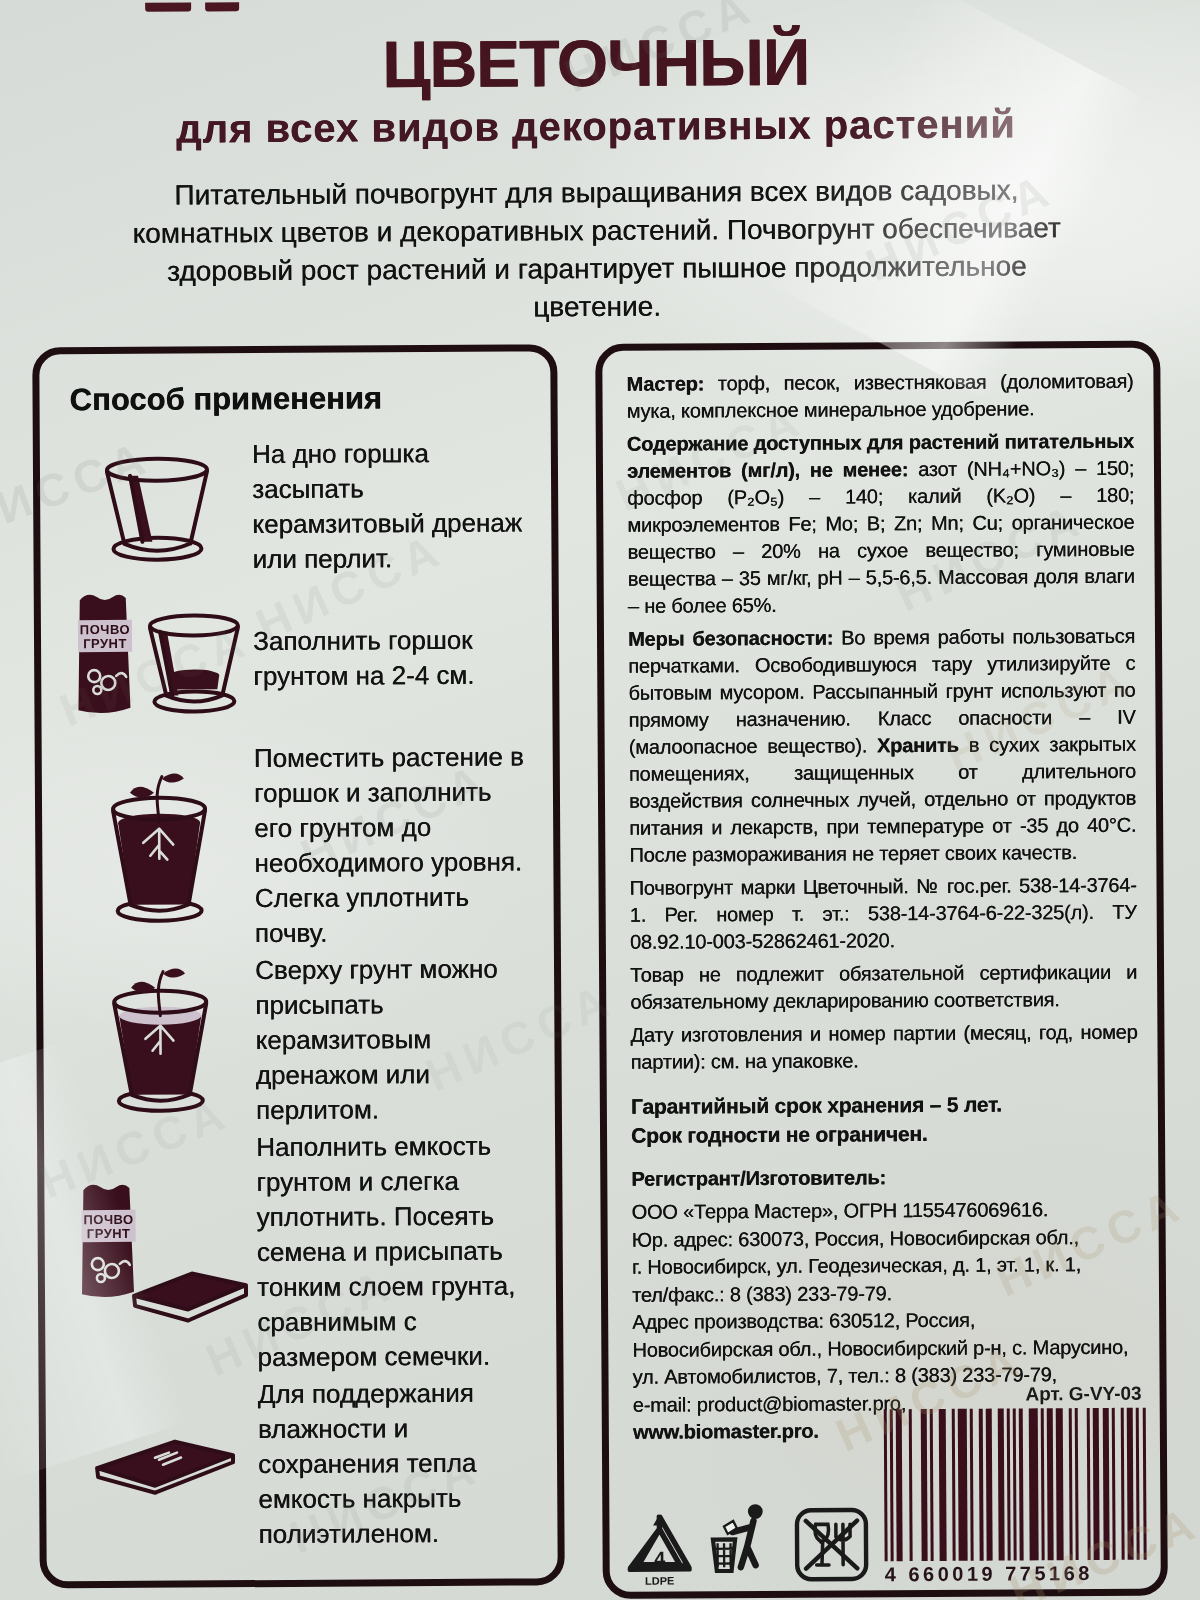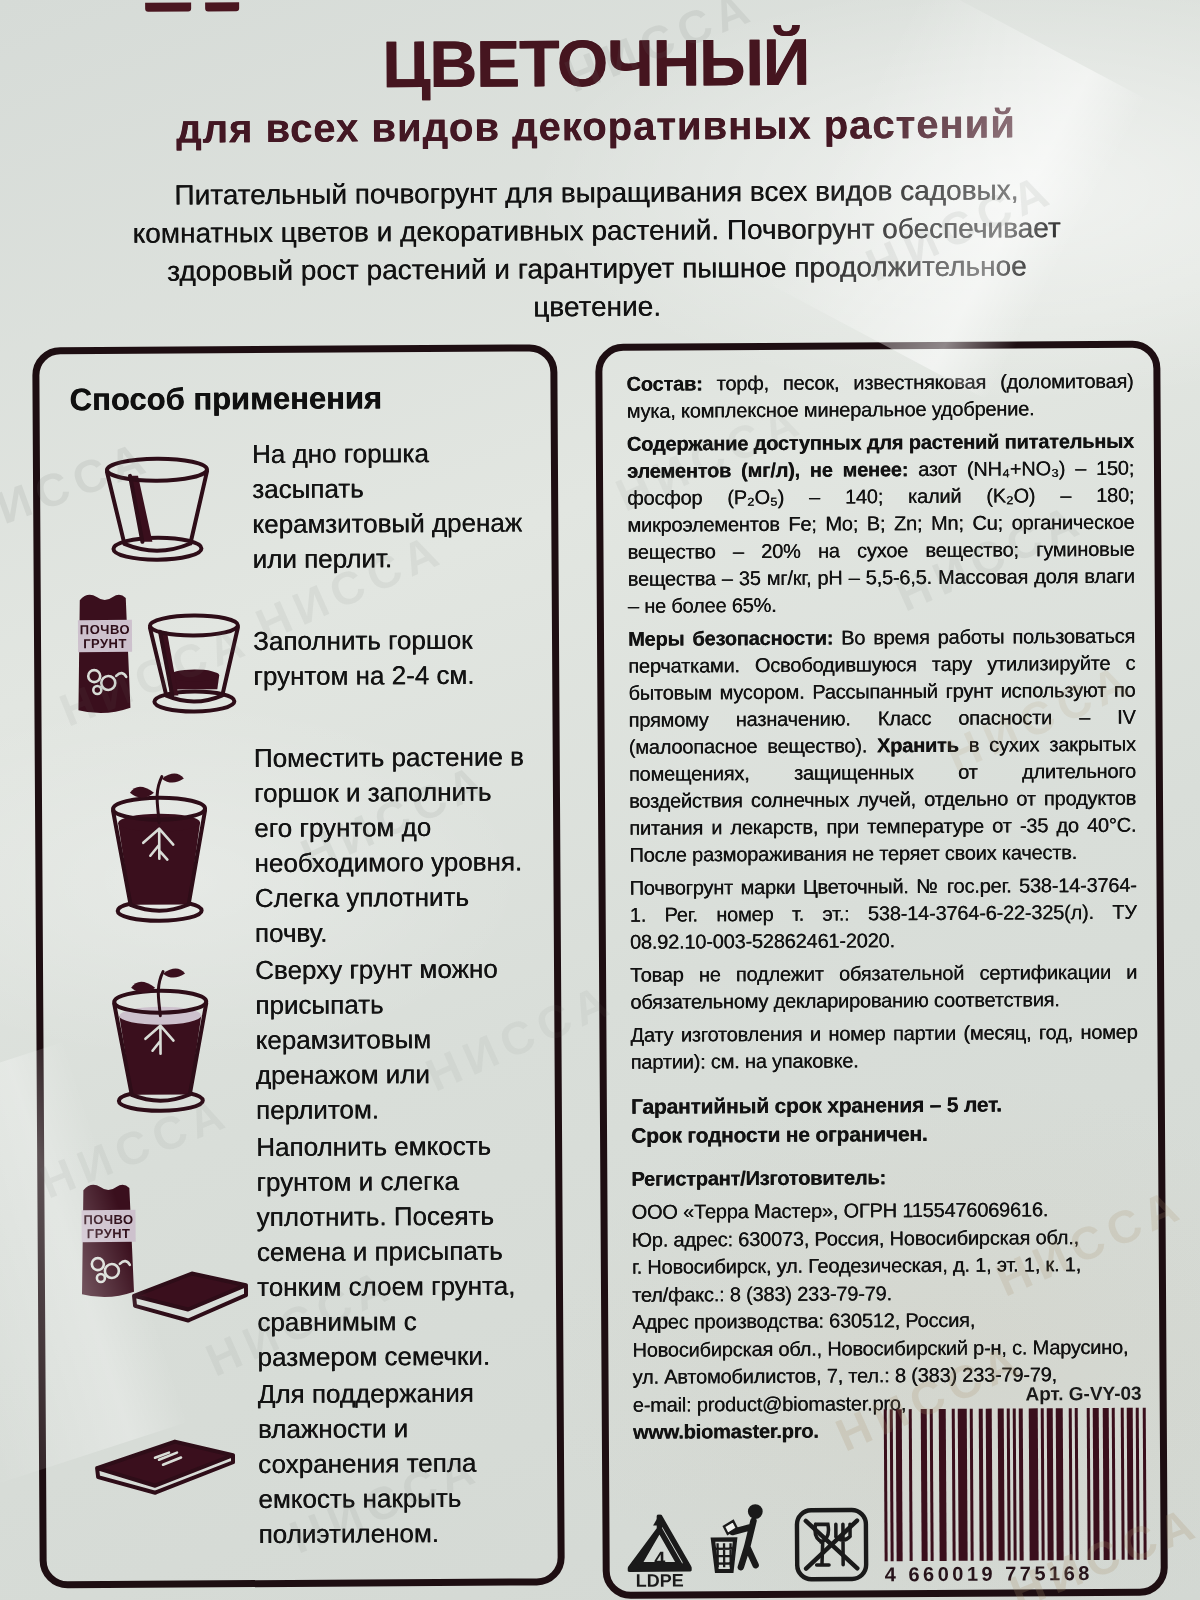"Состав:" span.b { text: Состав -> Мастер }
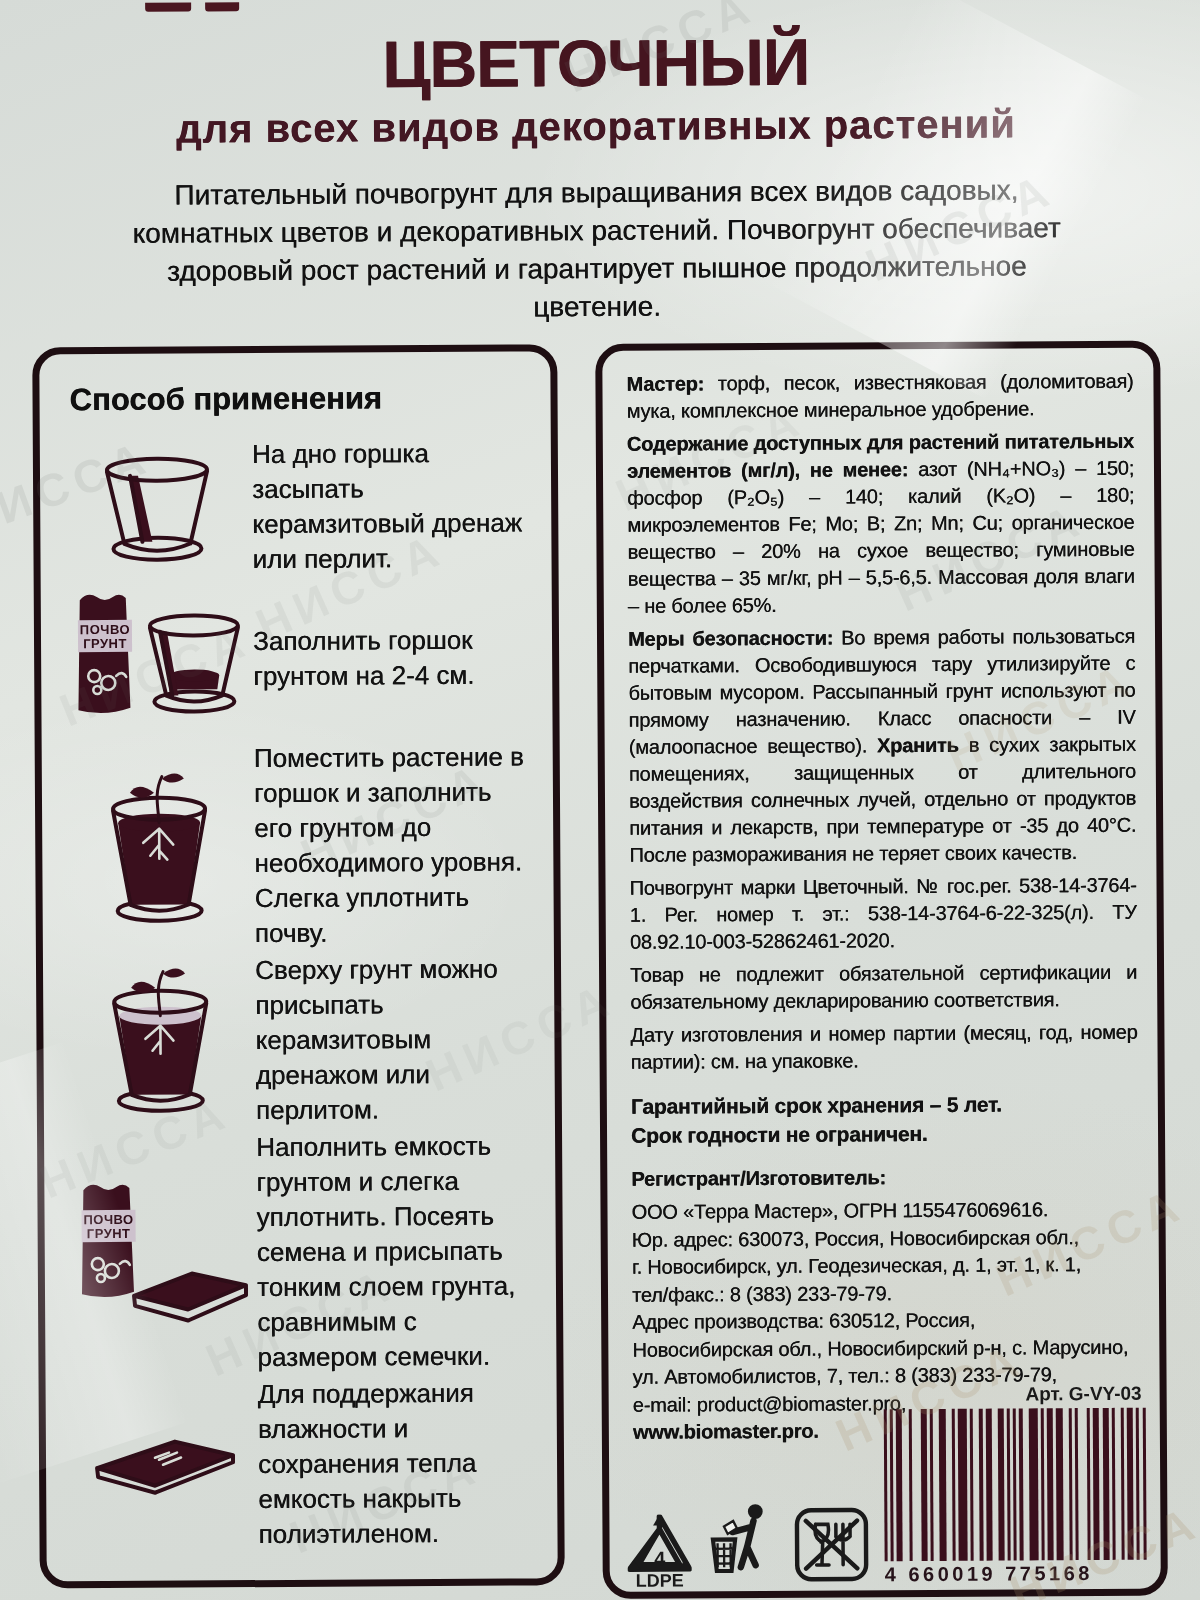"LDPE" .ldpe-label { font-size: 18px -> 11px }
